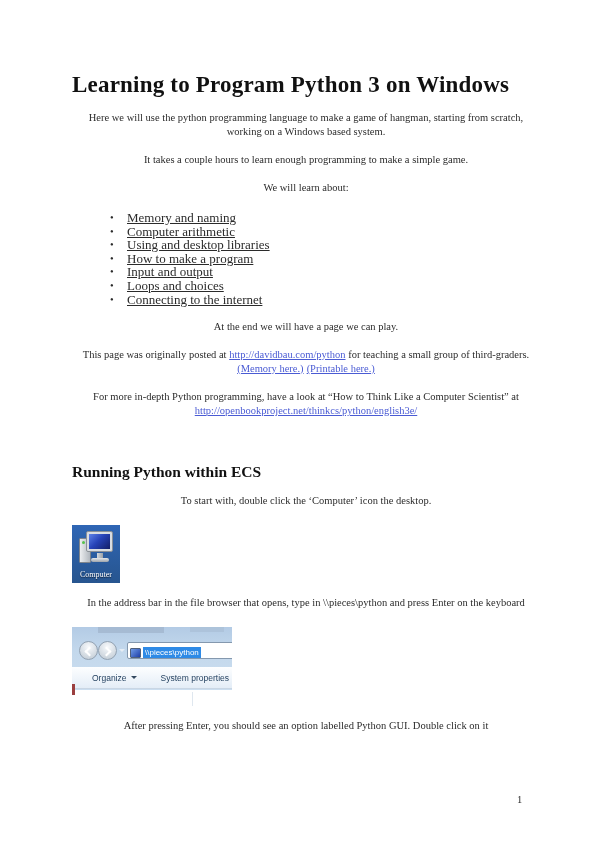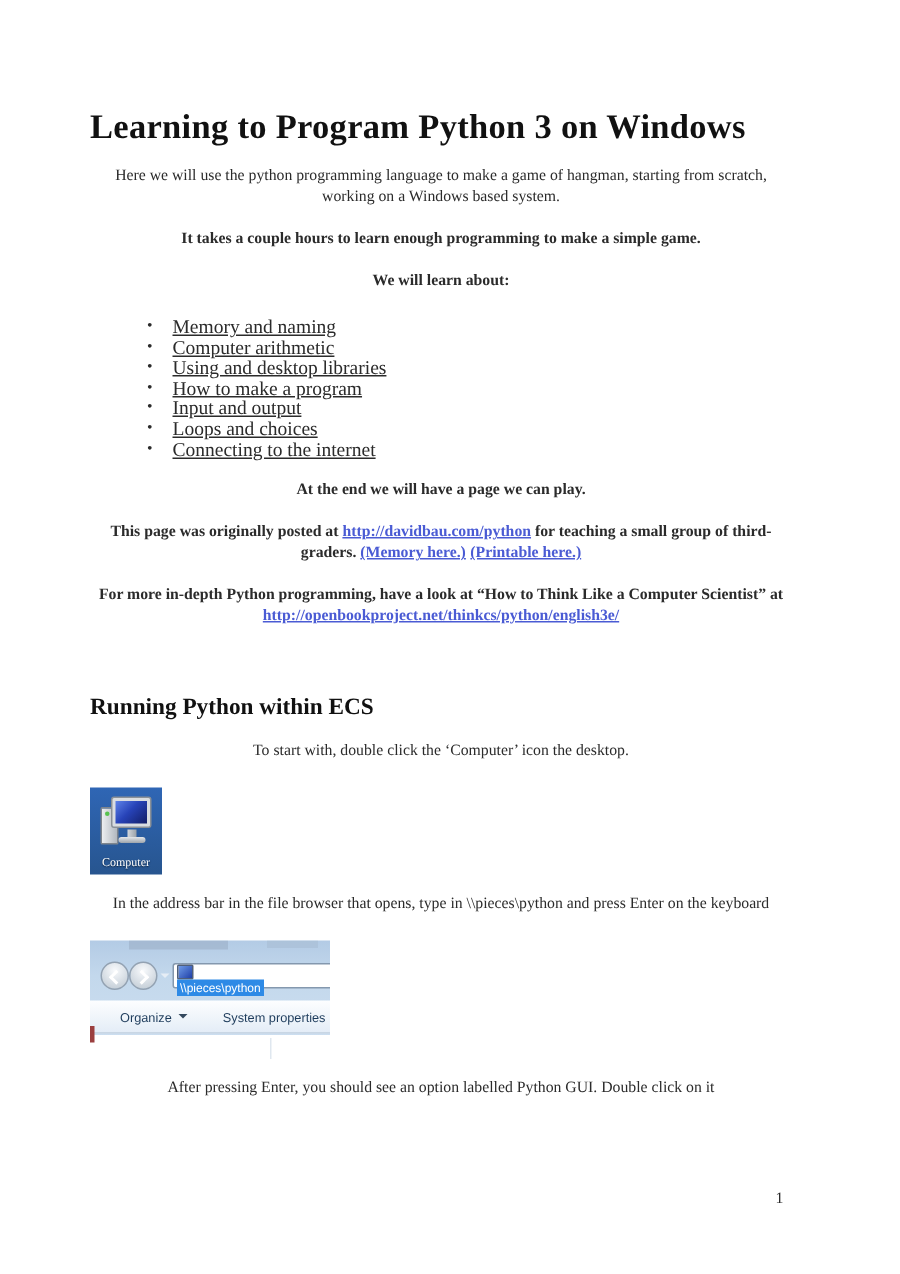"Learning to Program Python 3" .content { left: 60px -> 72px }
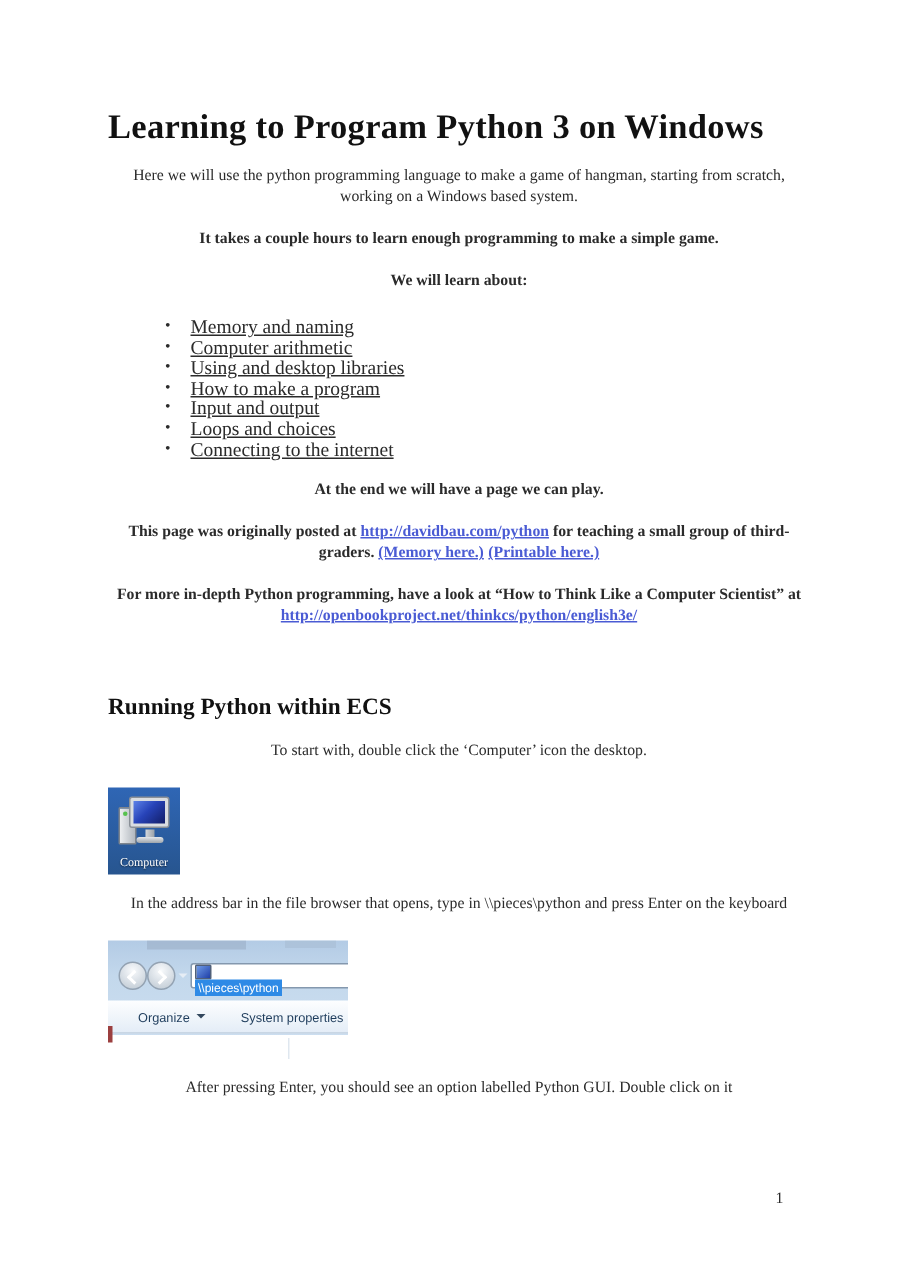"It takes a couple hours" p.mt14 { font-weight: bold -> none }
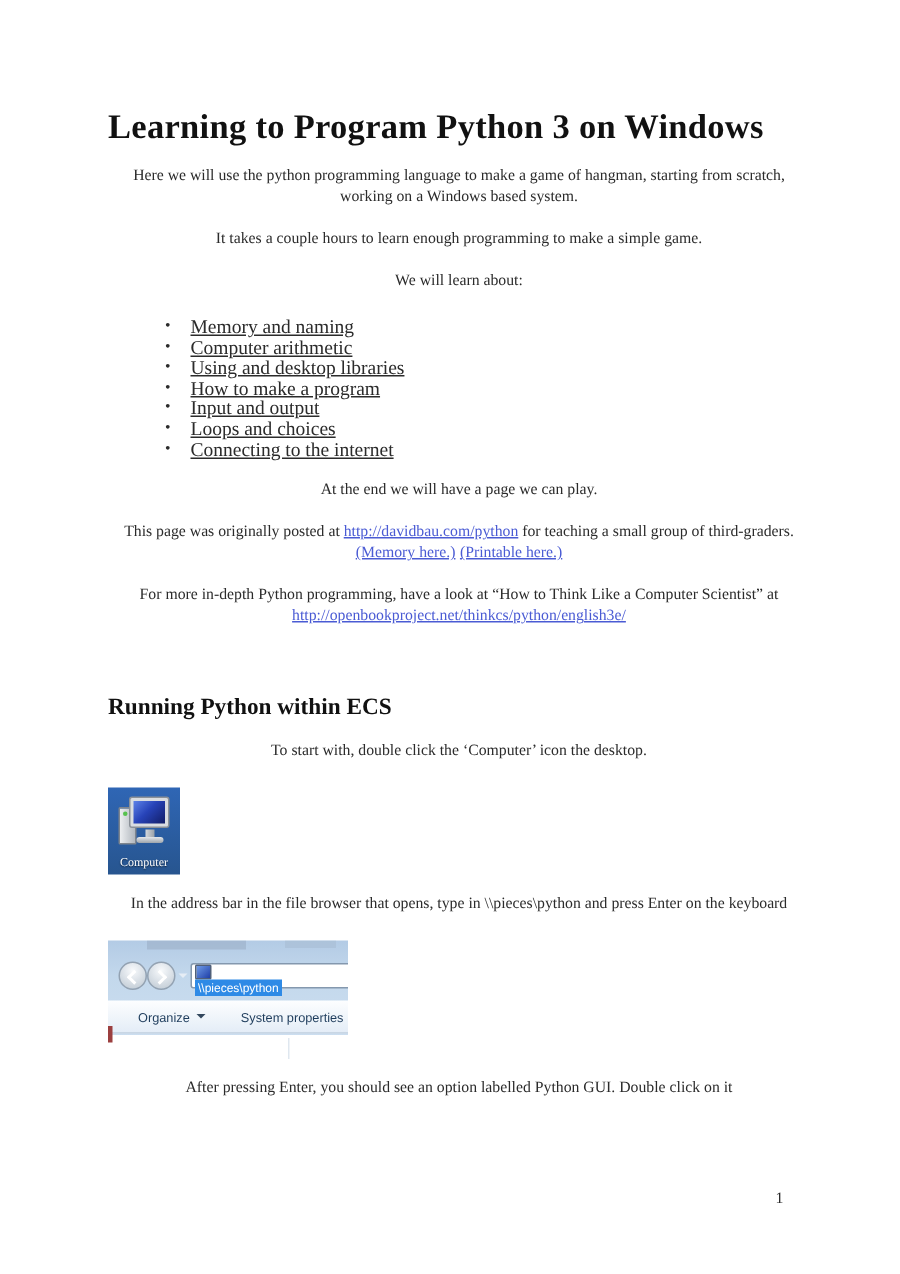"\\pieces\python" .address-bar { align-items: flex-start -> flex-end; flex-direction: column -> none }
